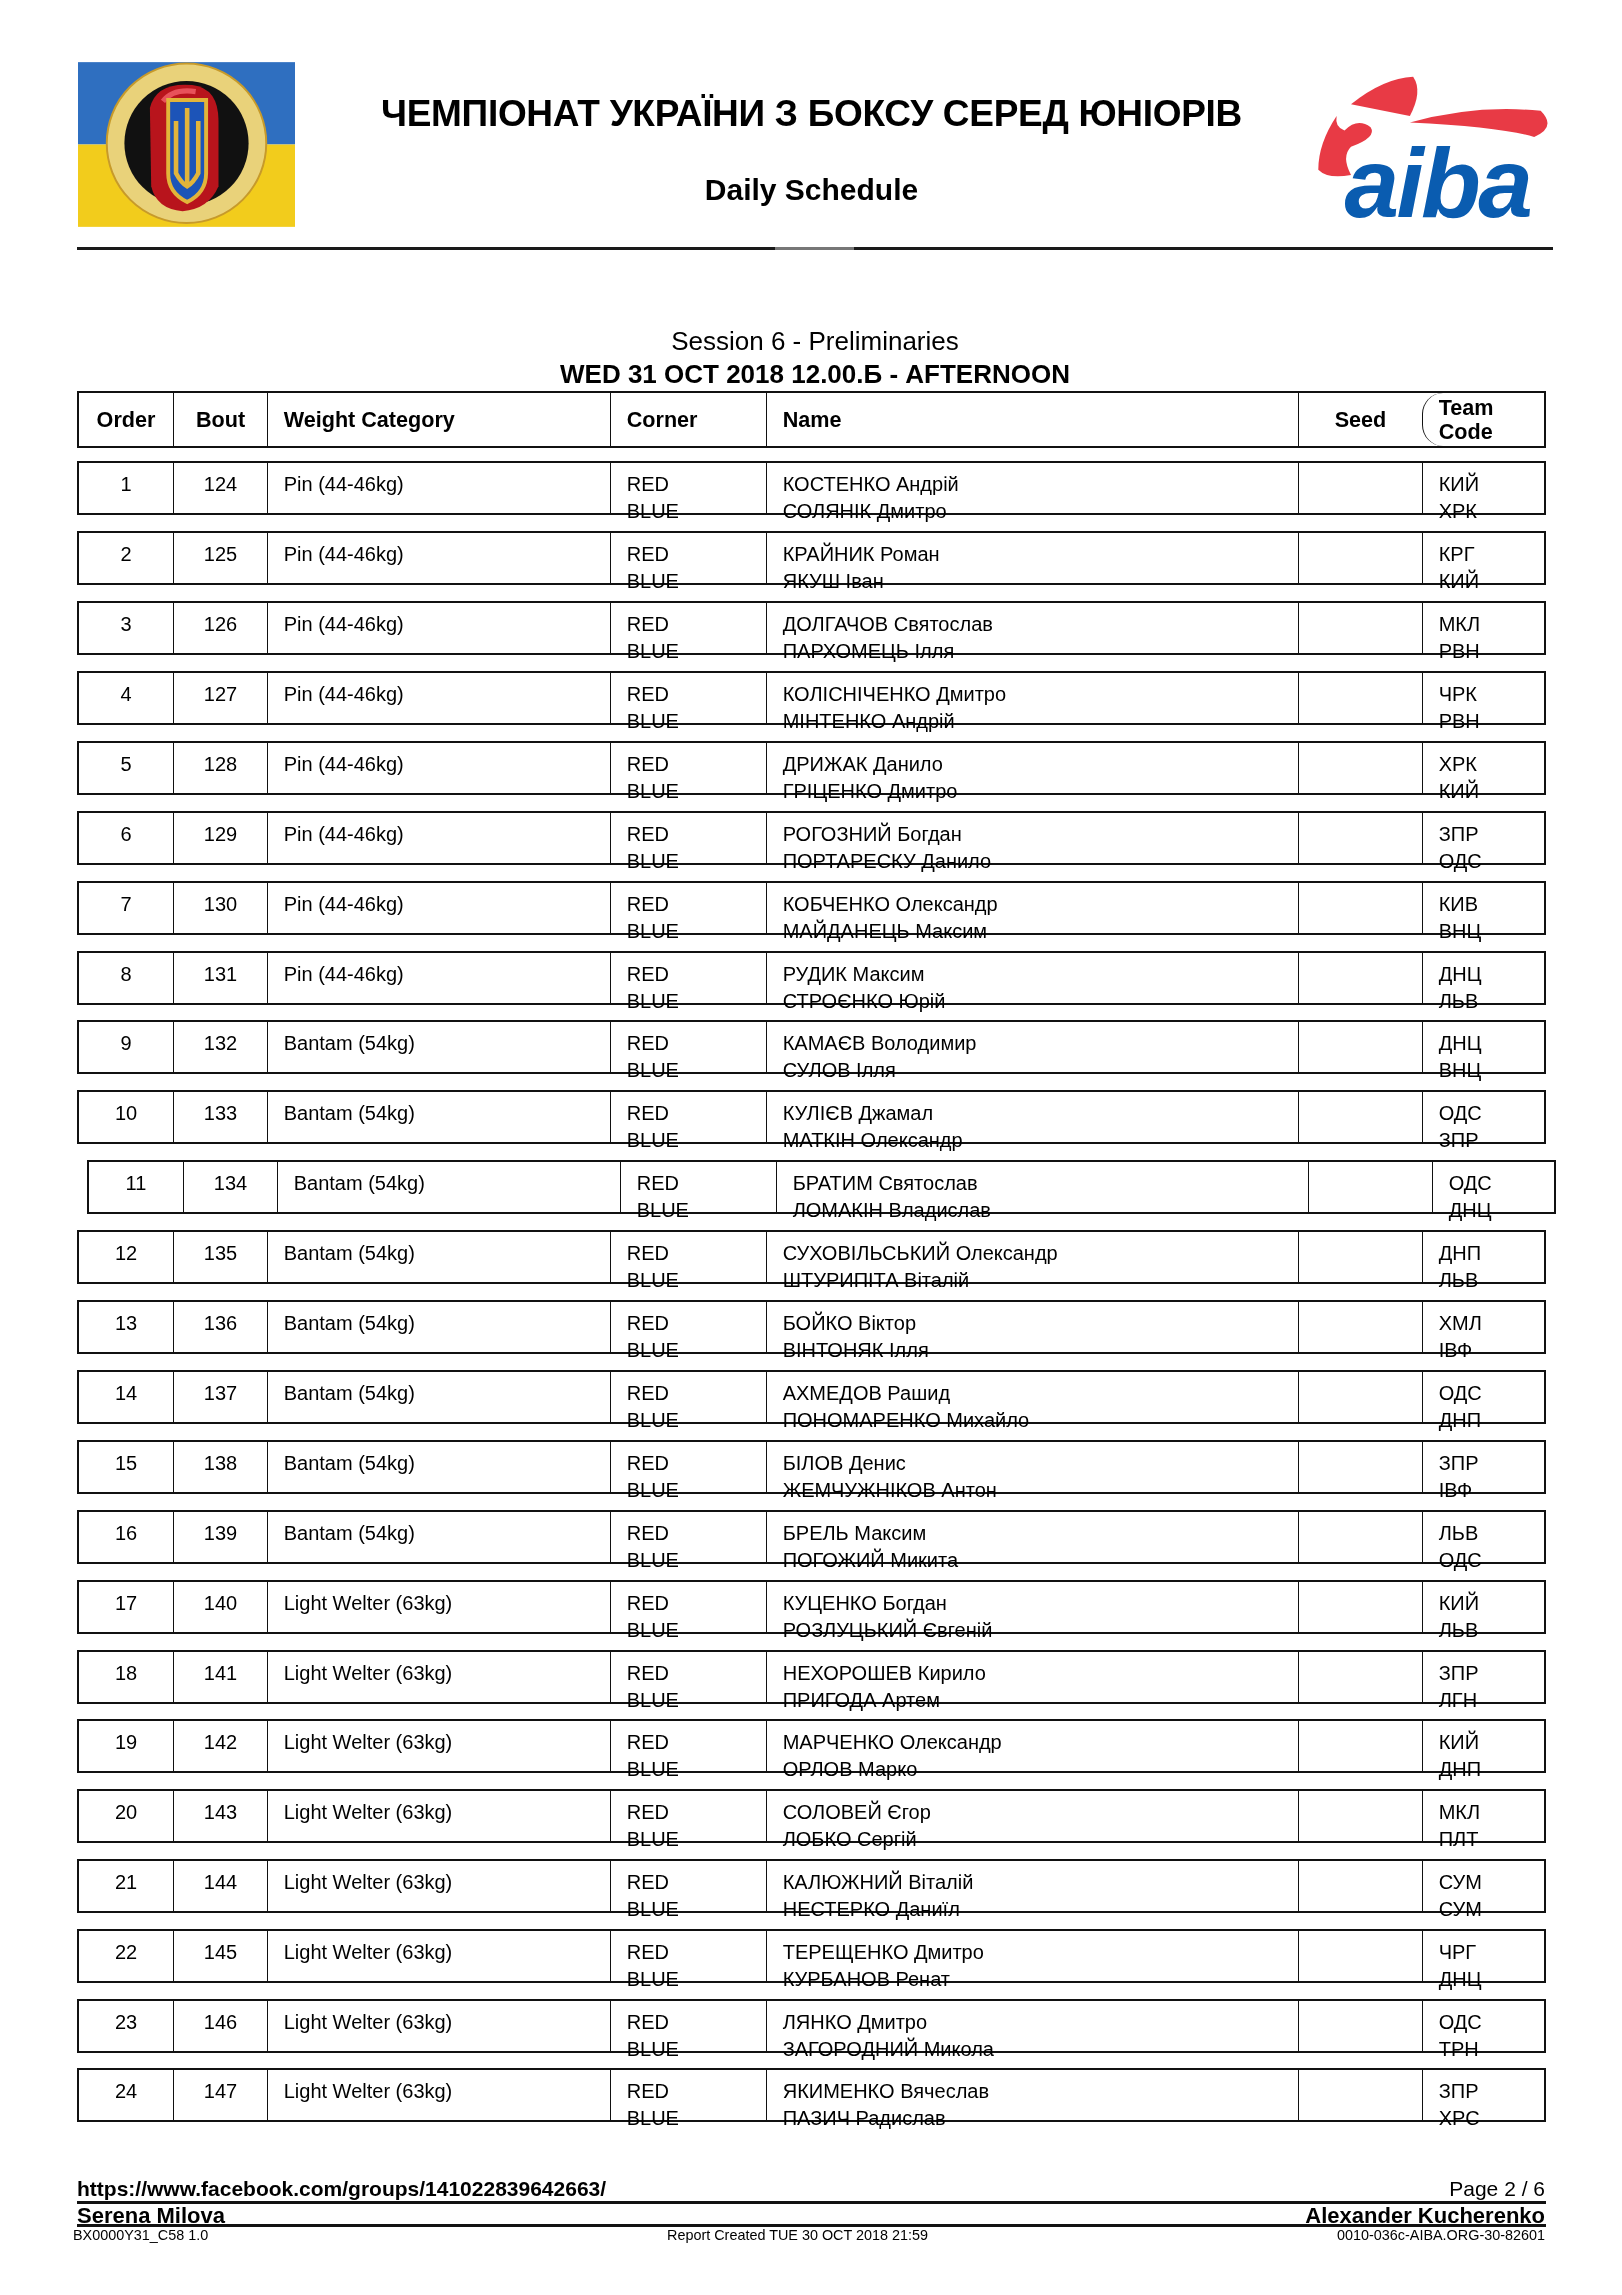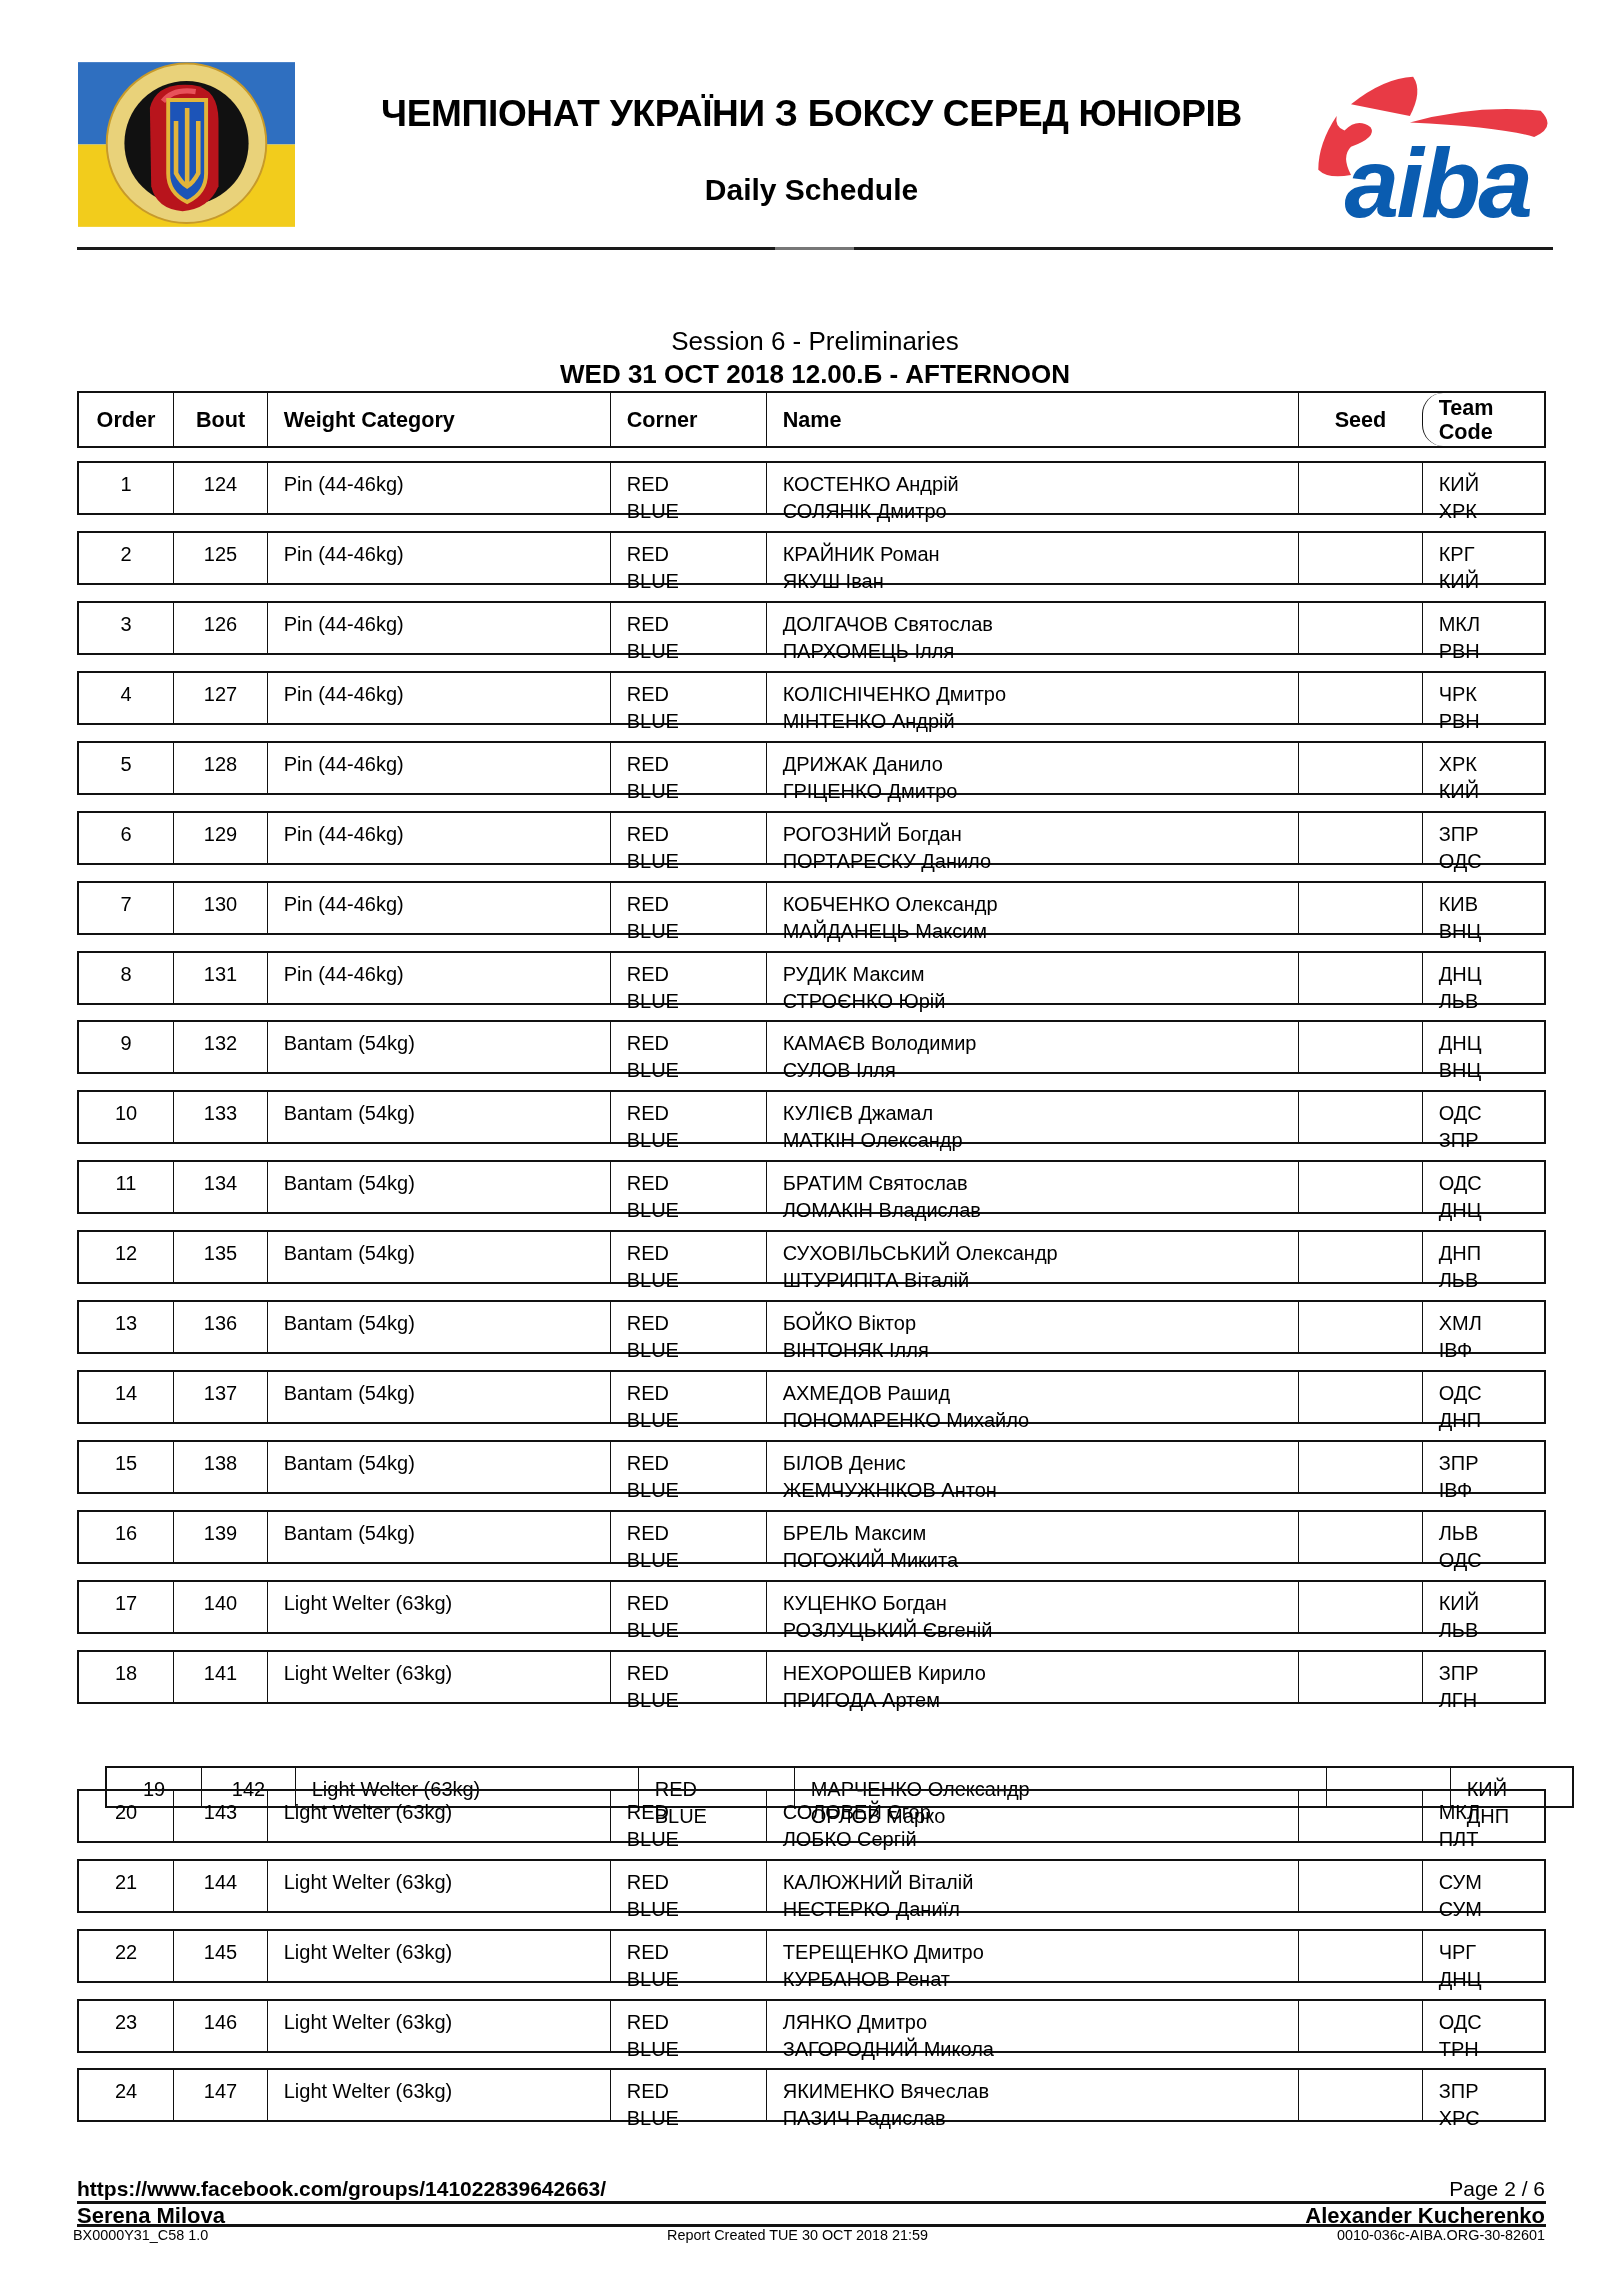"11" div.trow { margin-left: none -> 10px }
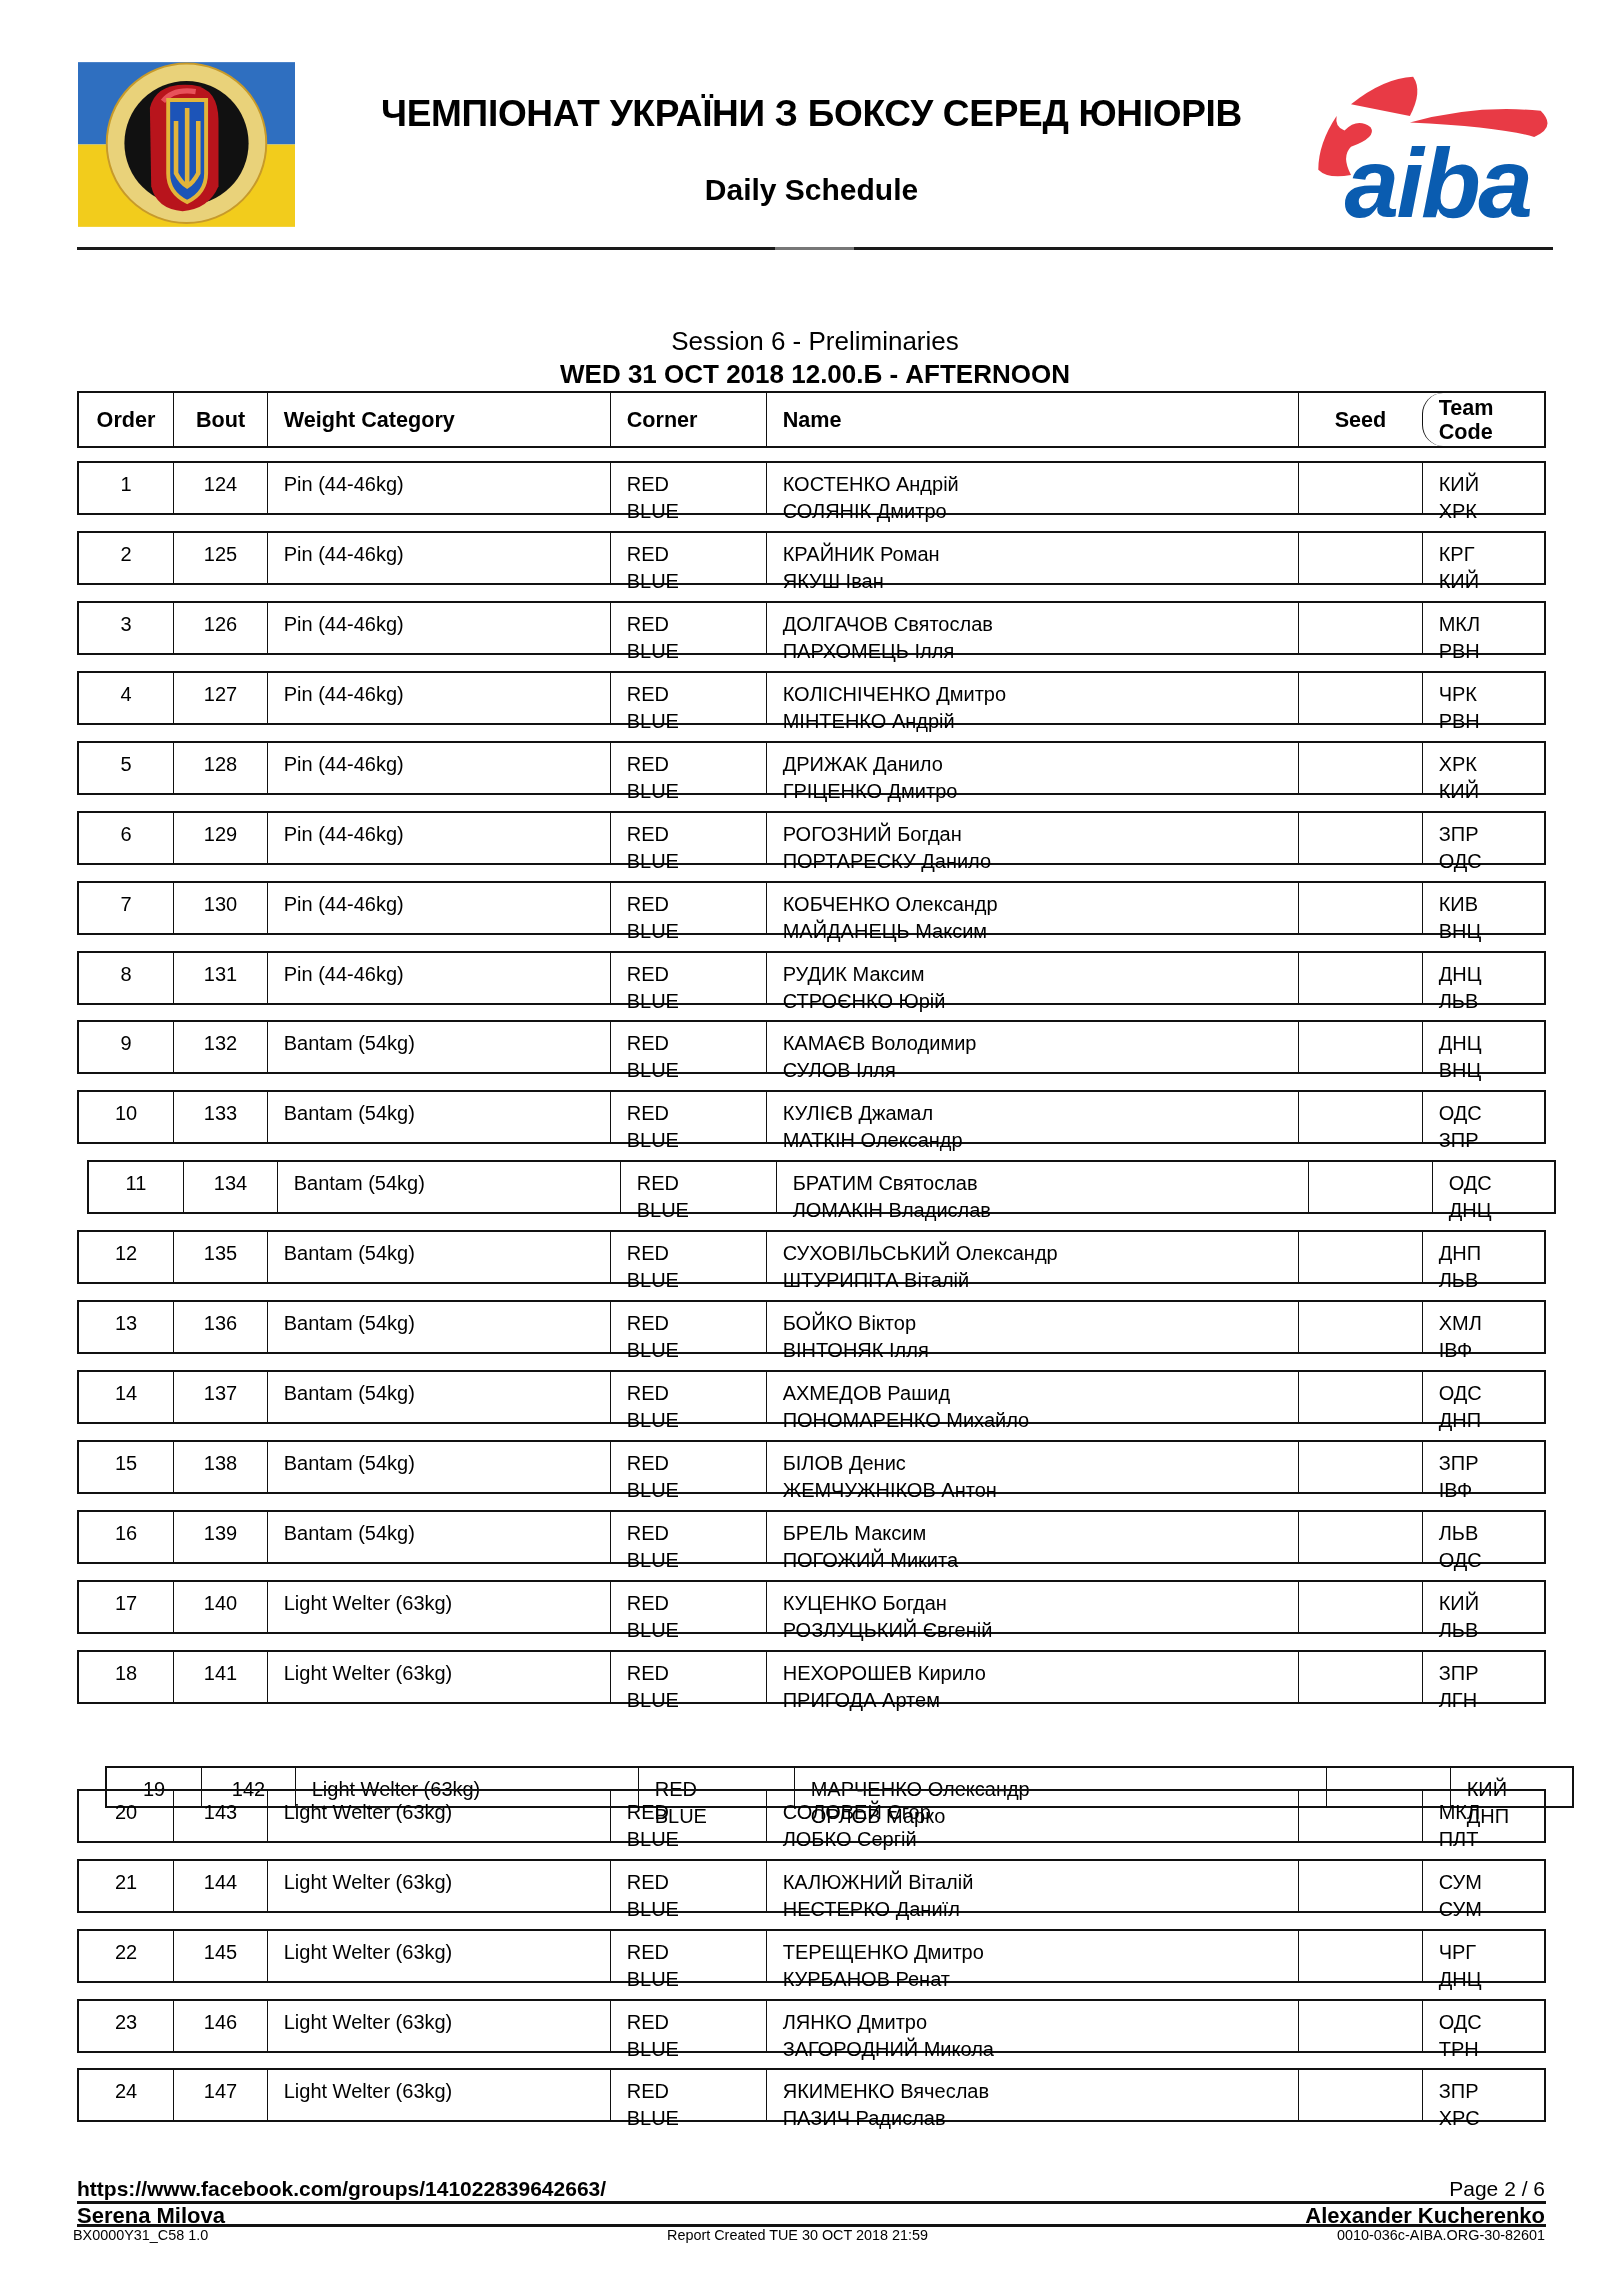"19" div.trow { height: 42px -> 54px; margin-left: 28px -> none; top: 1766px -> 1719px }
